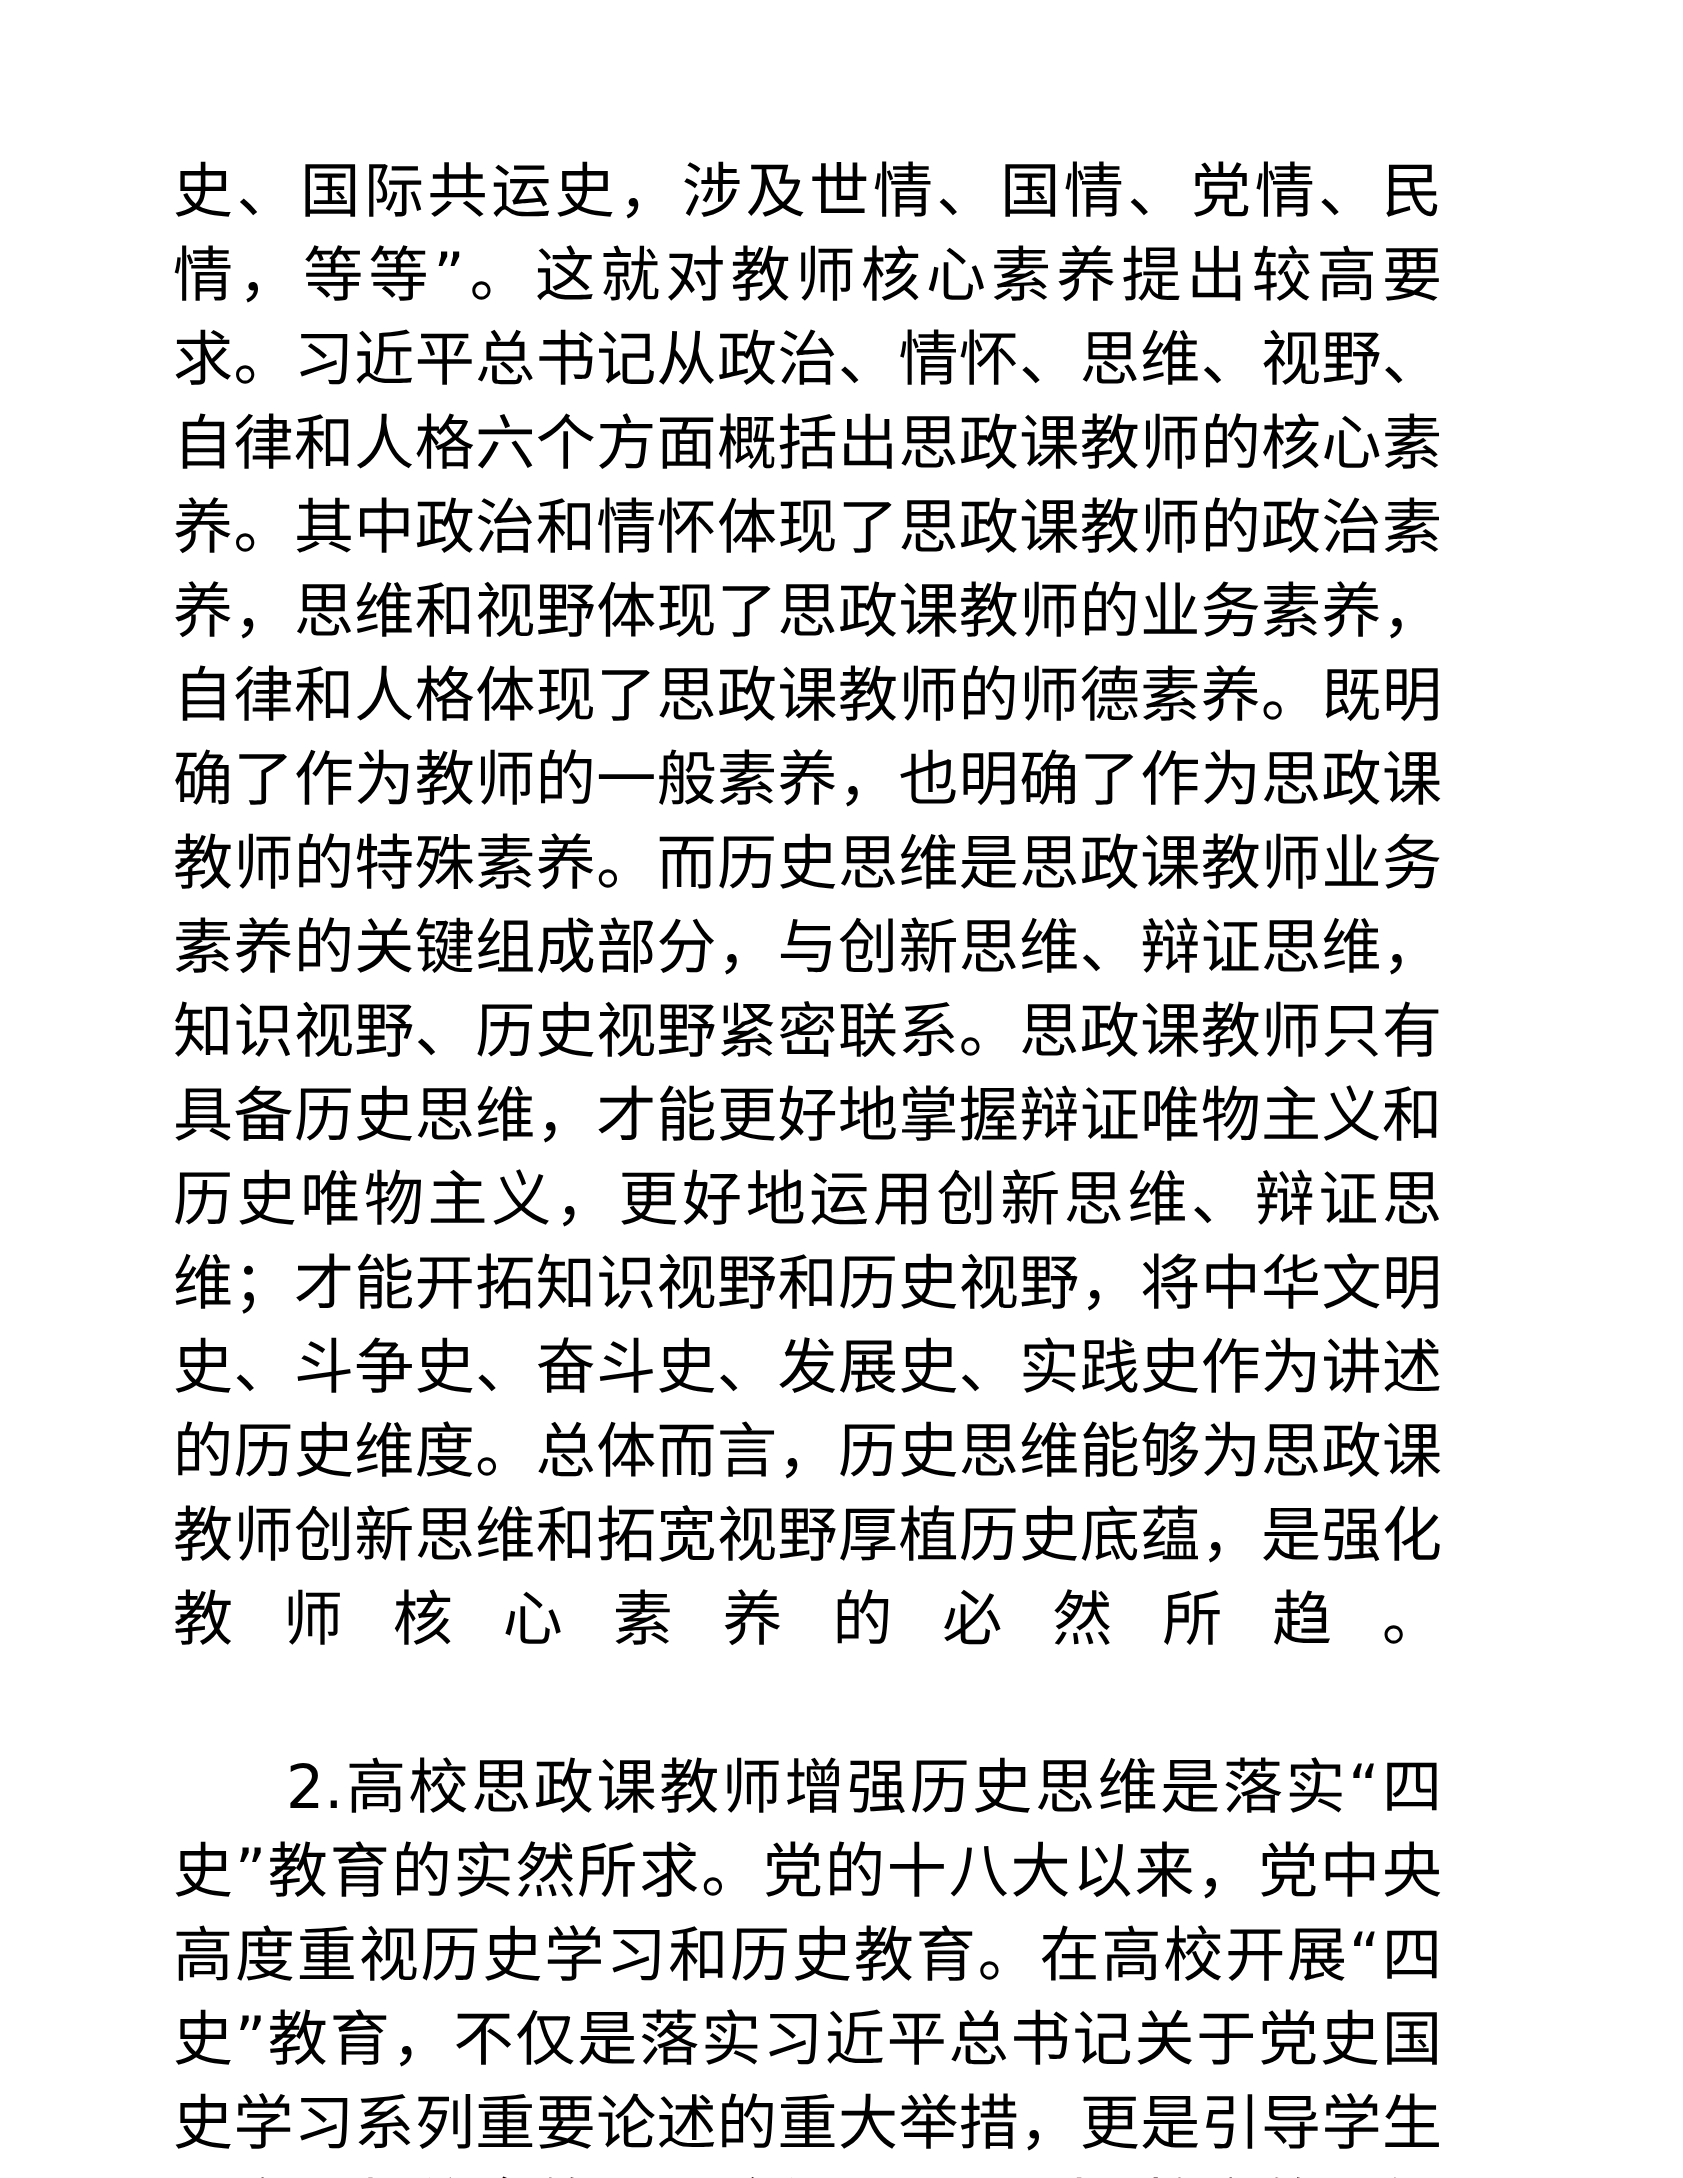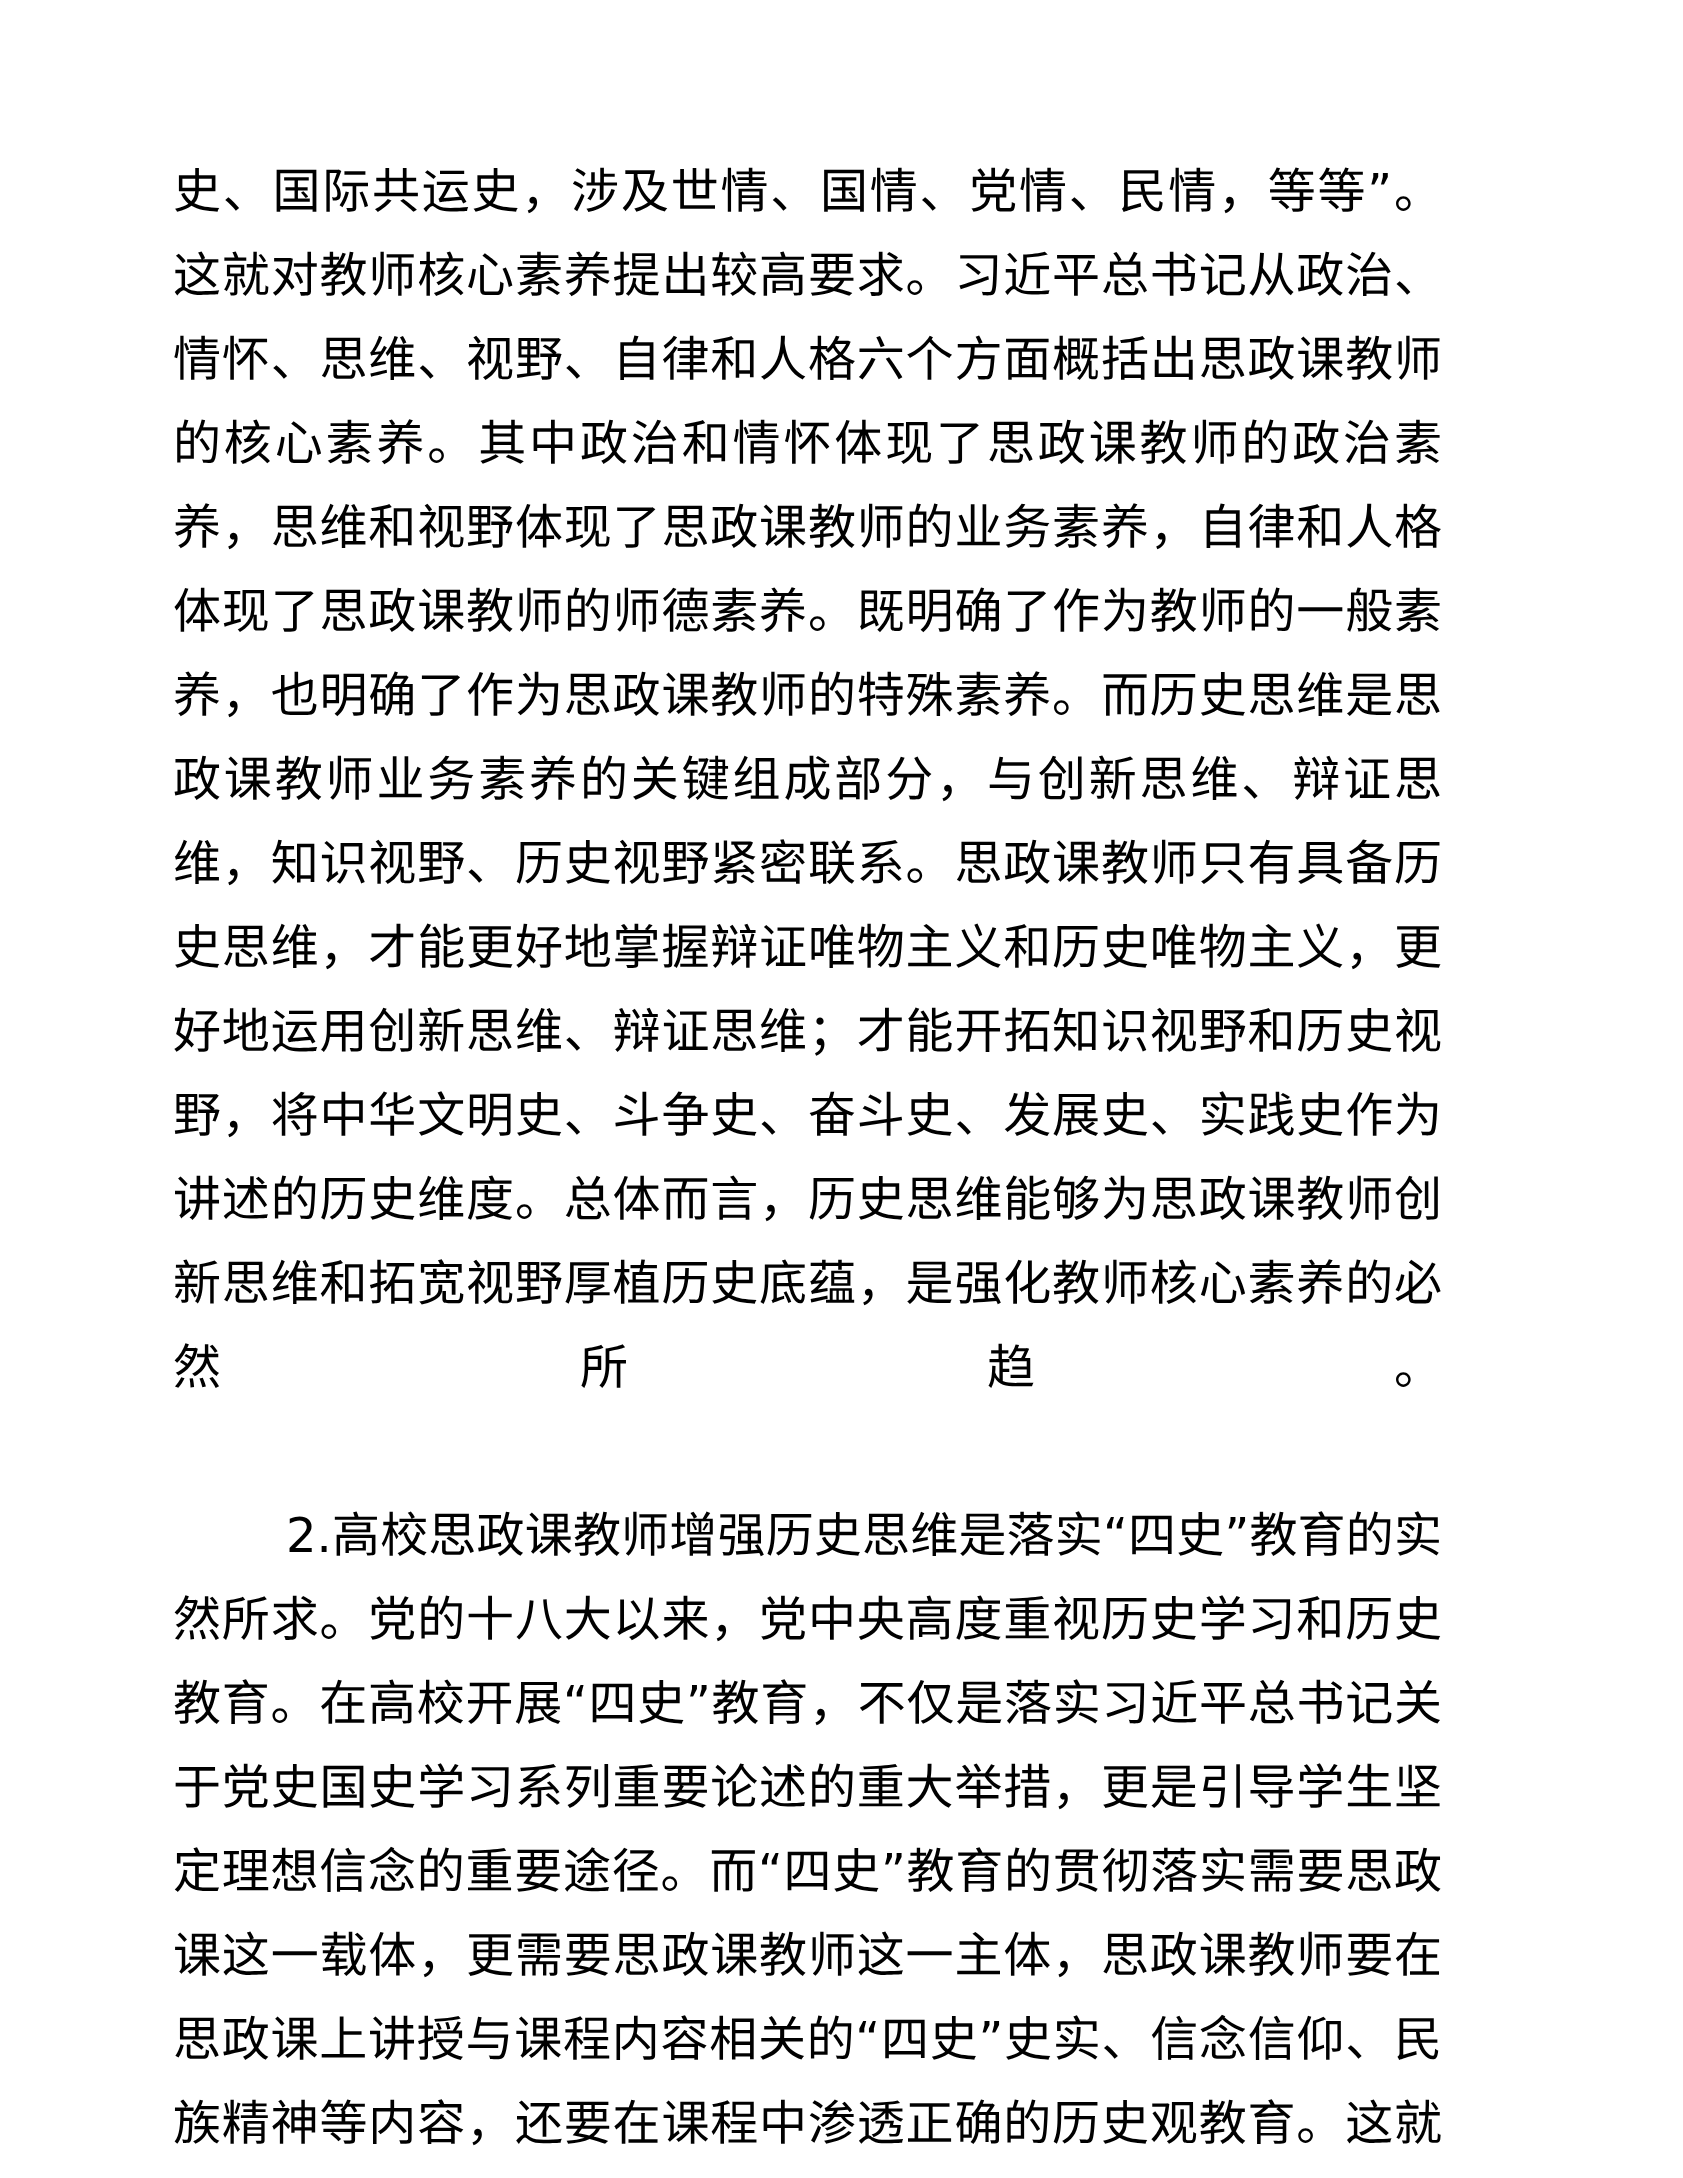"史、国际共运史，涉及世情、国情、党情、民情，等等”。这就对教师核心素养提出较高要" .para { font-size: 48px -> 60px }
